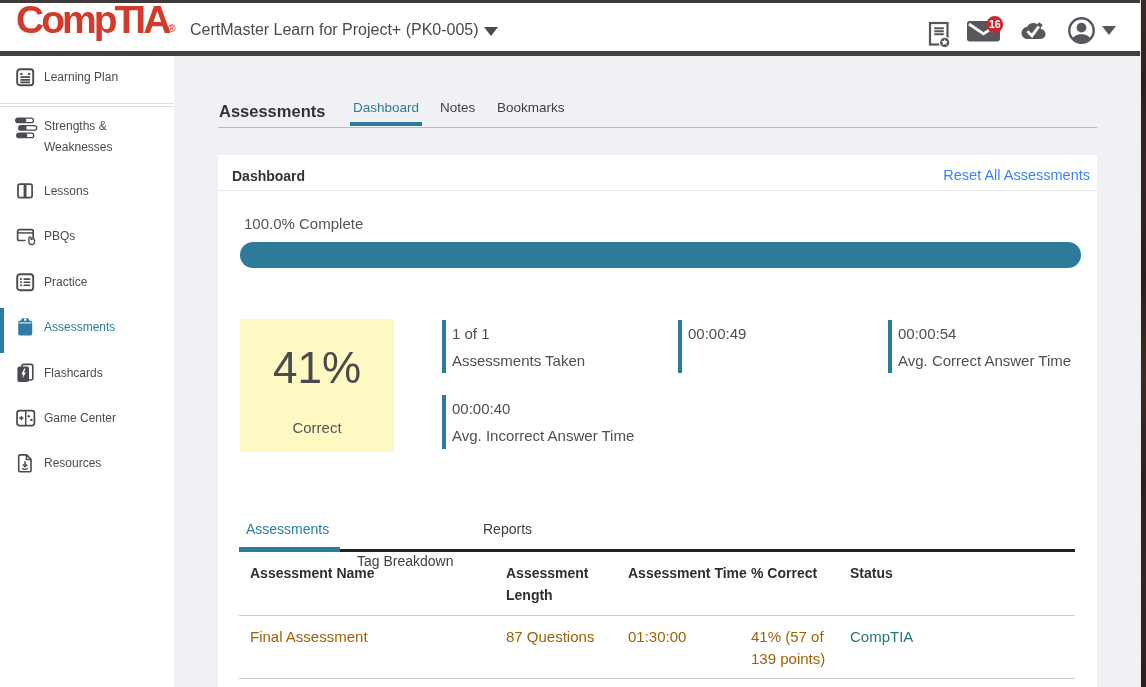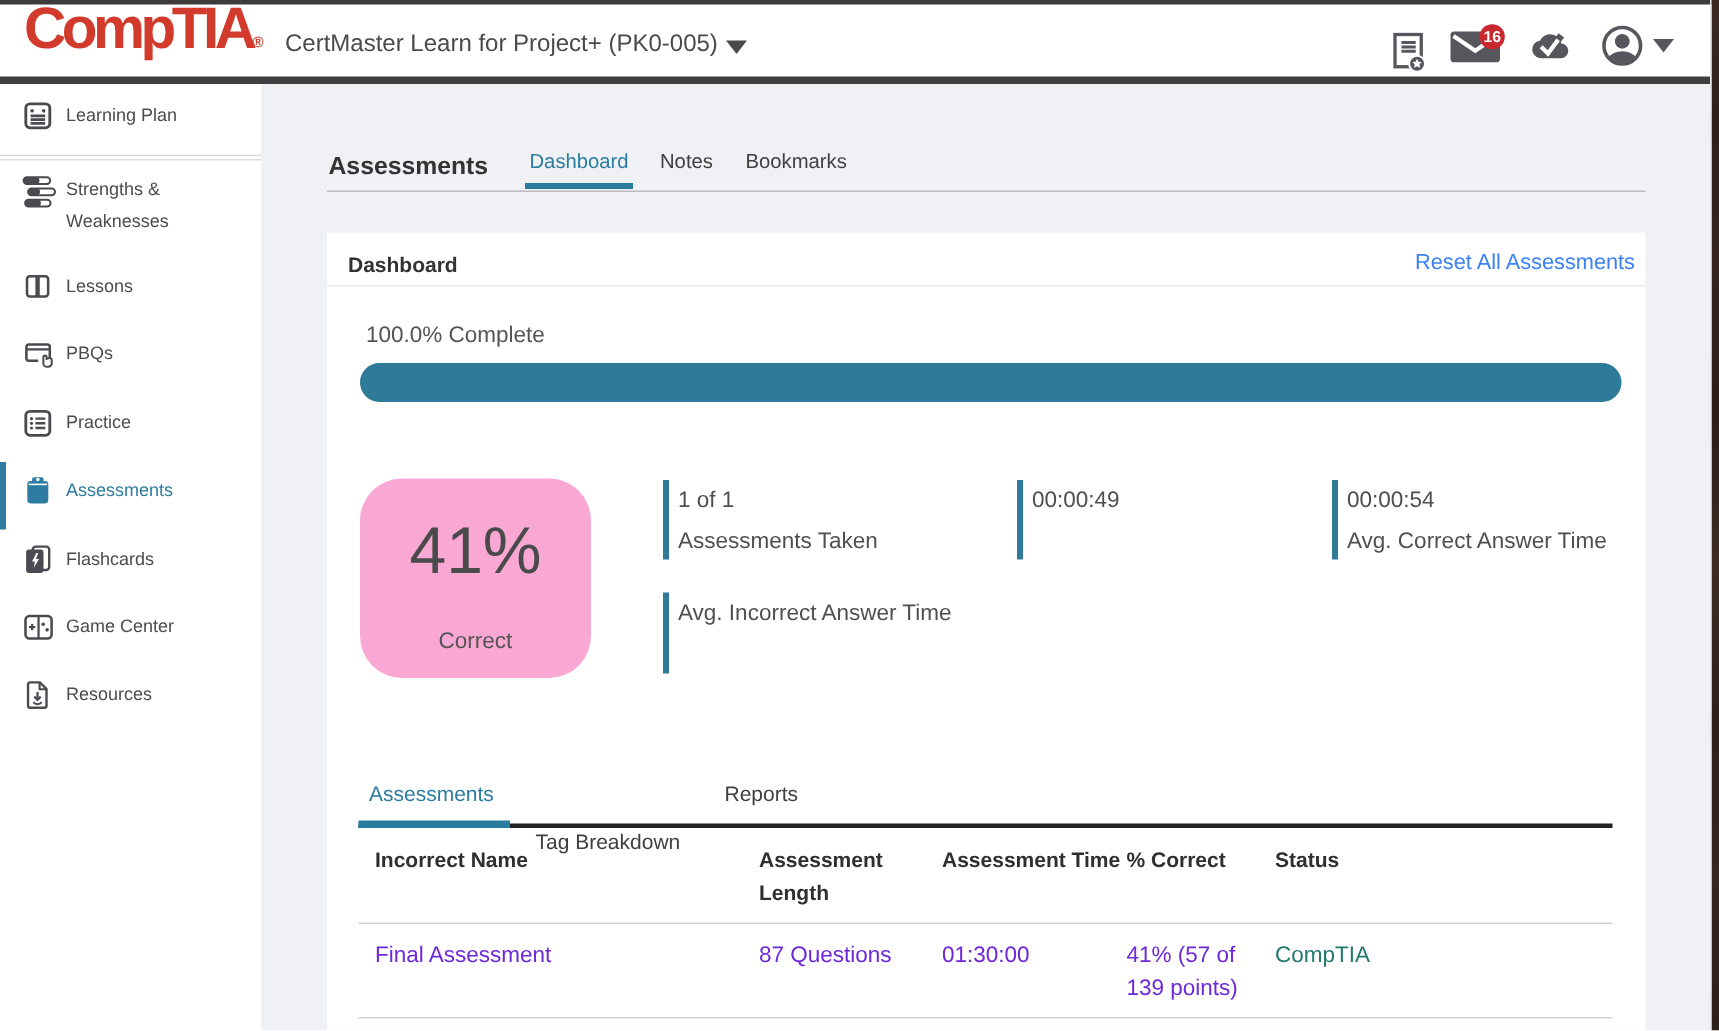"41%" #graybox { background: #f9a8d4 -> #fef9c3; border-radius: 28px -> none }
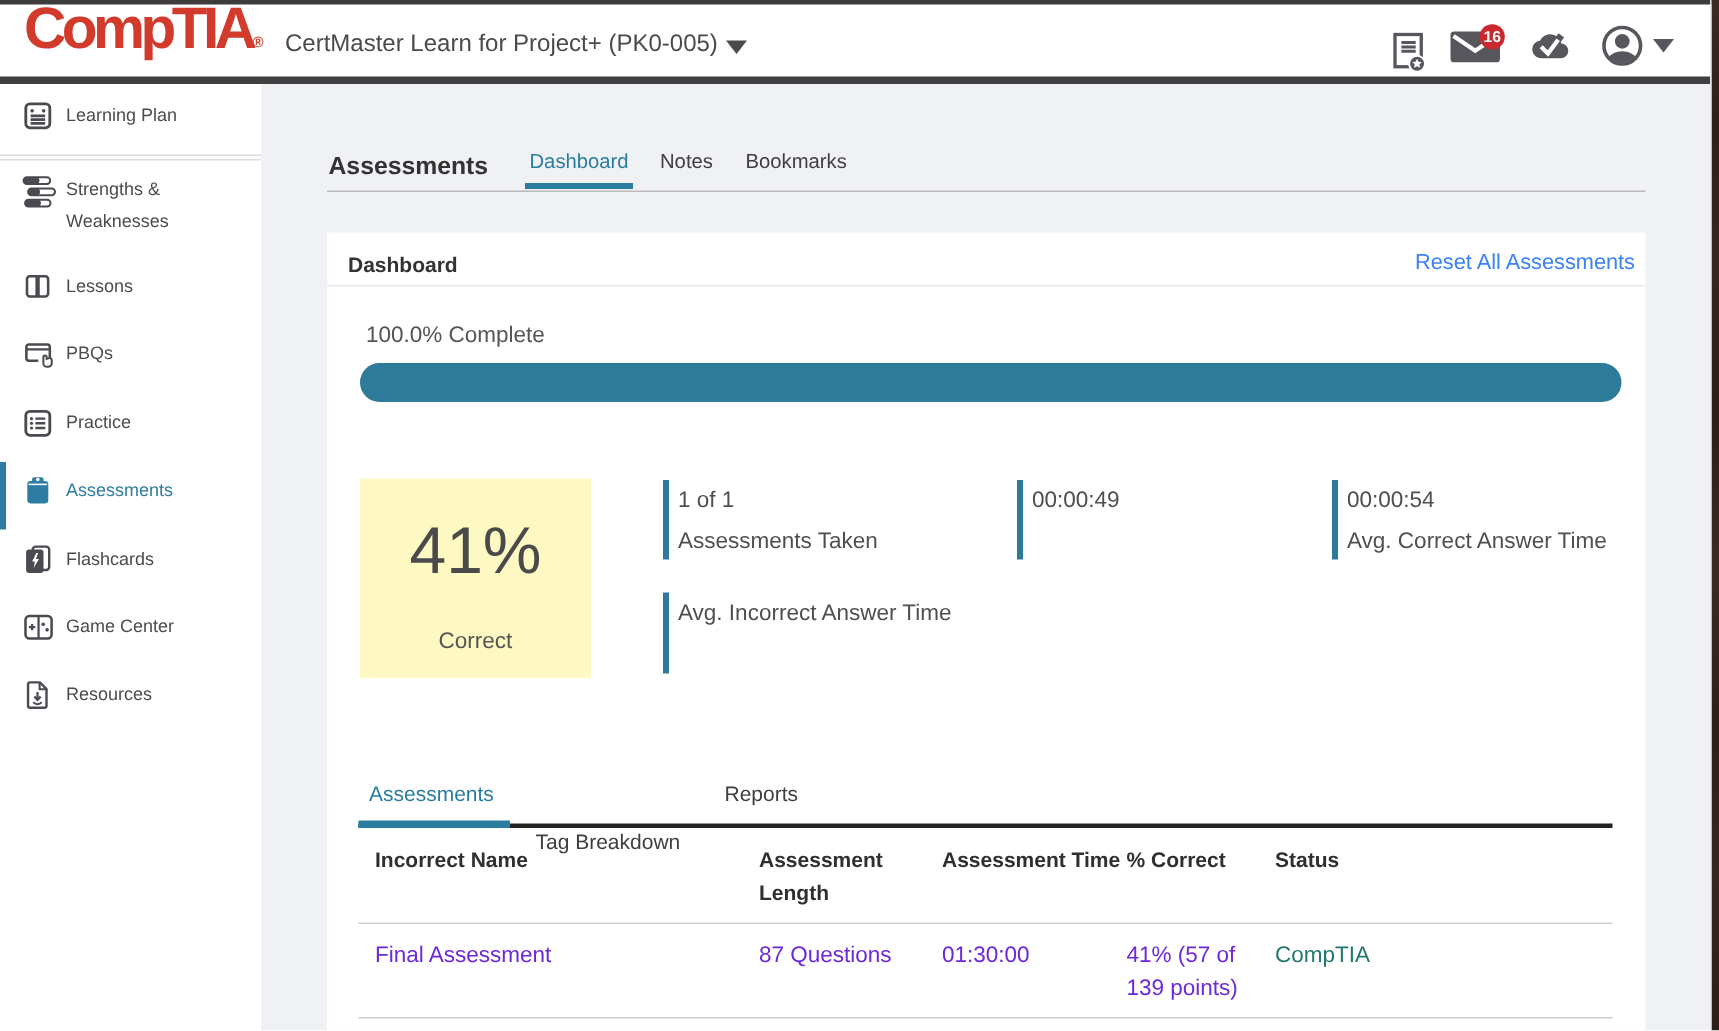"00:00:40" span.v { html: none -> <span>00:00:40</span> }
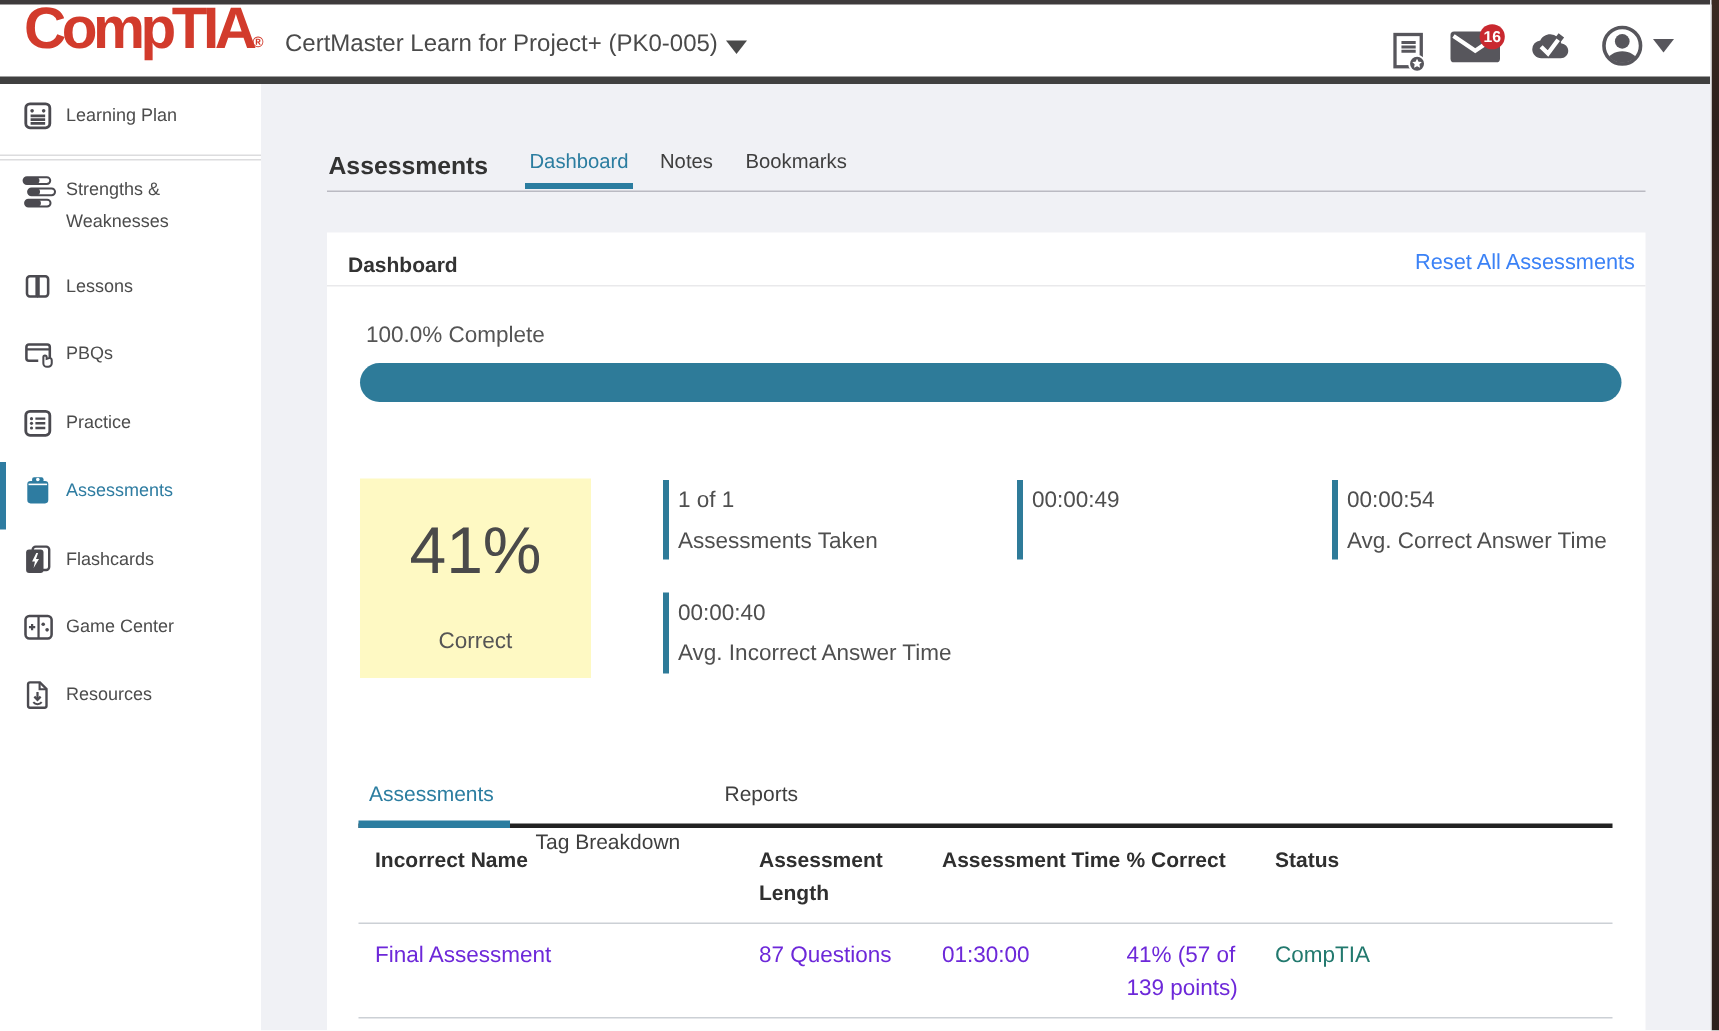"Incorrect Name" div.th { text: Incorrect -> Assessment }
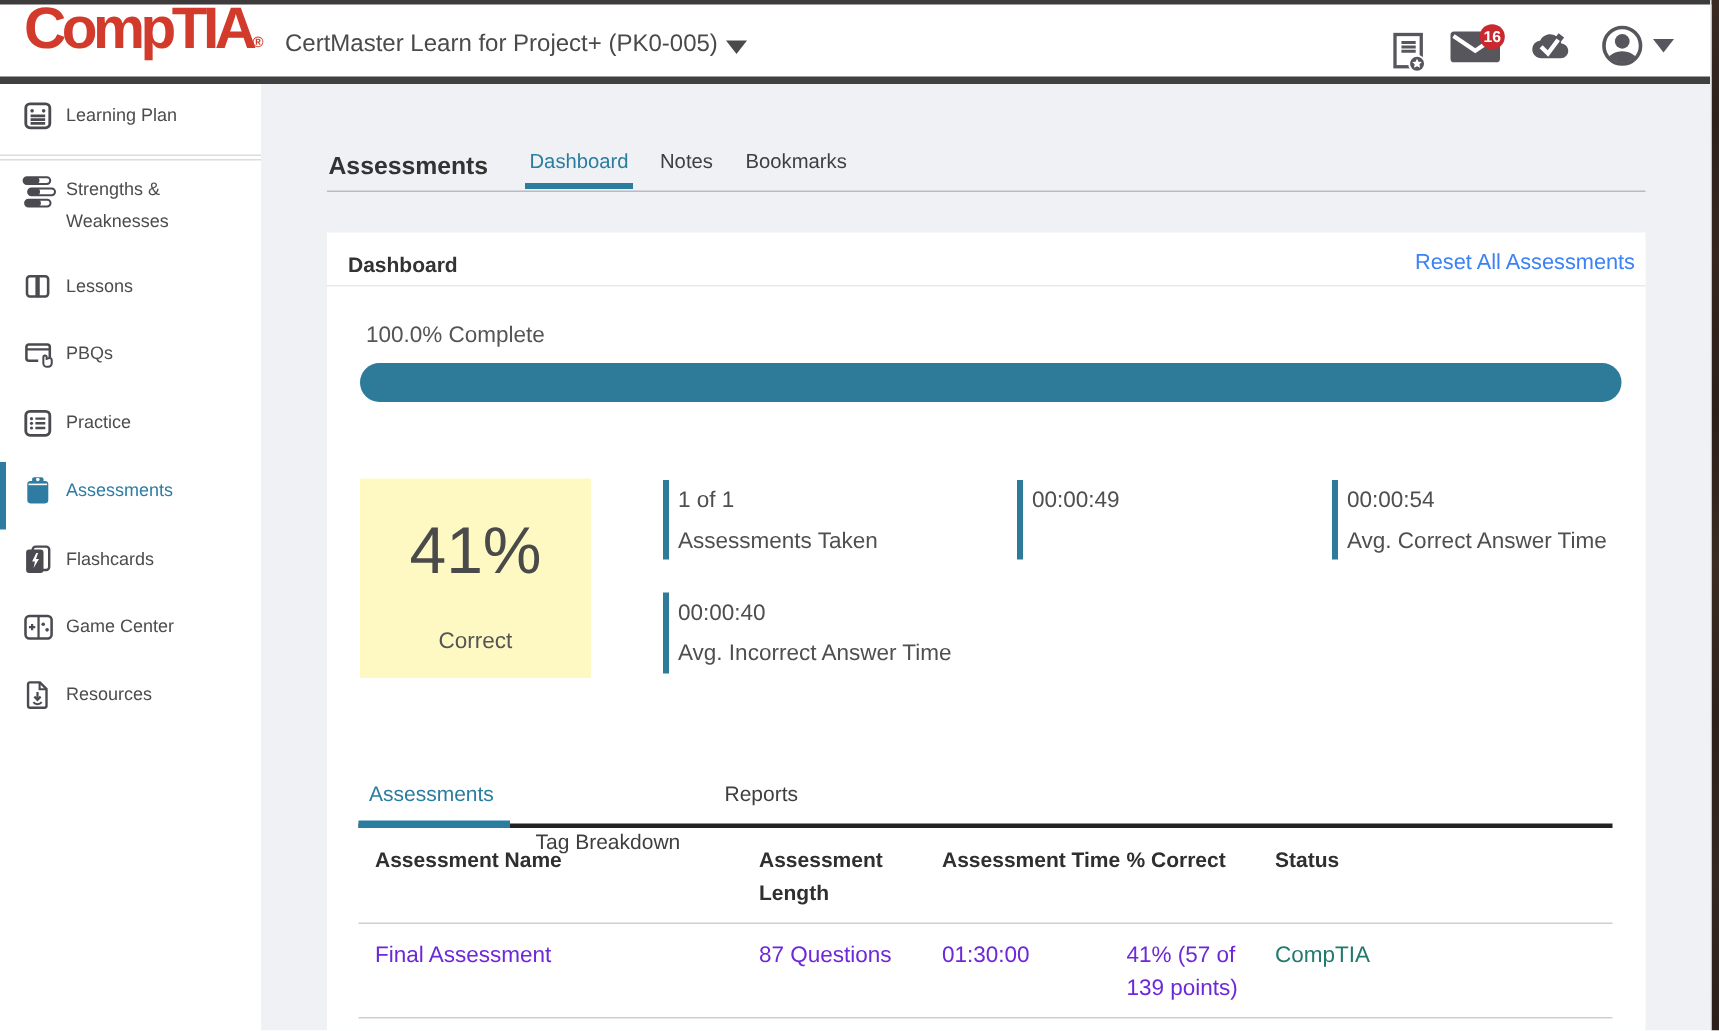"Final Assessment" .td { color: #6d28d9 -> #a16207 }
